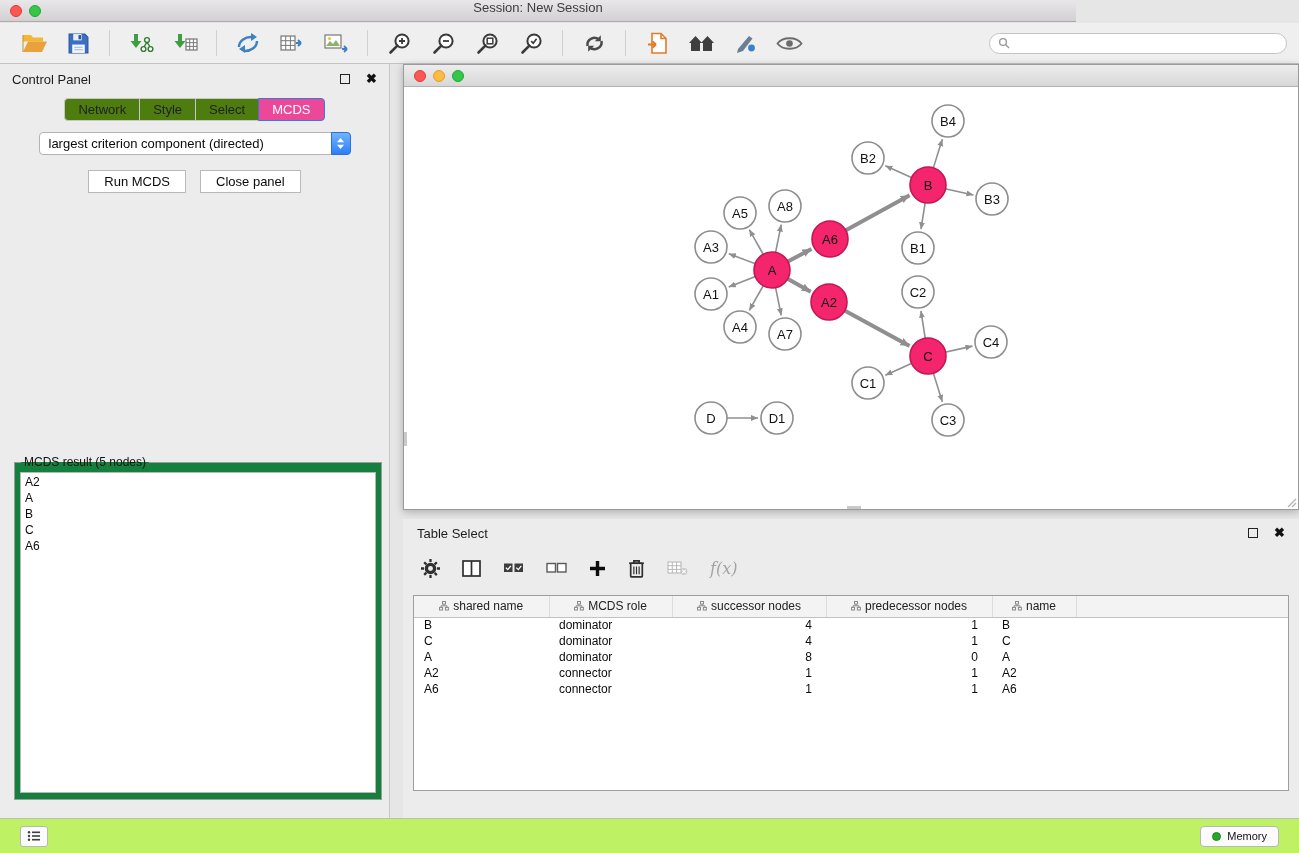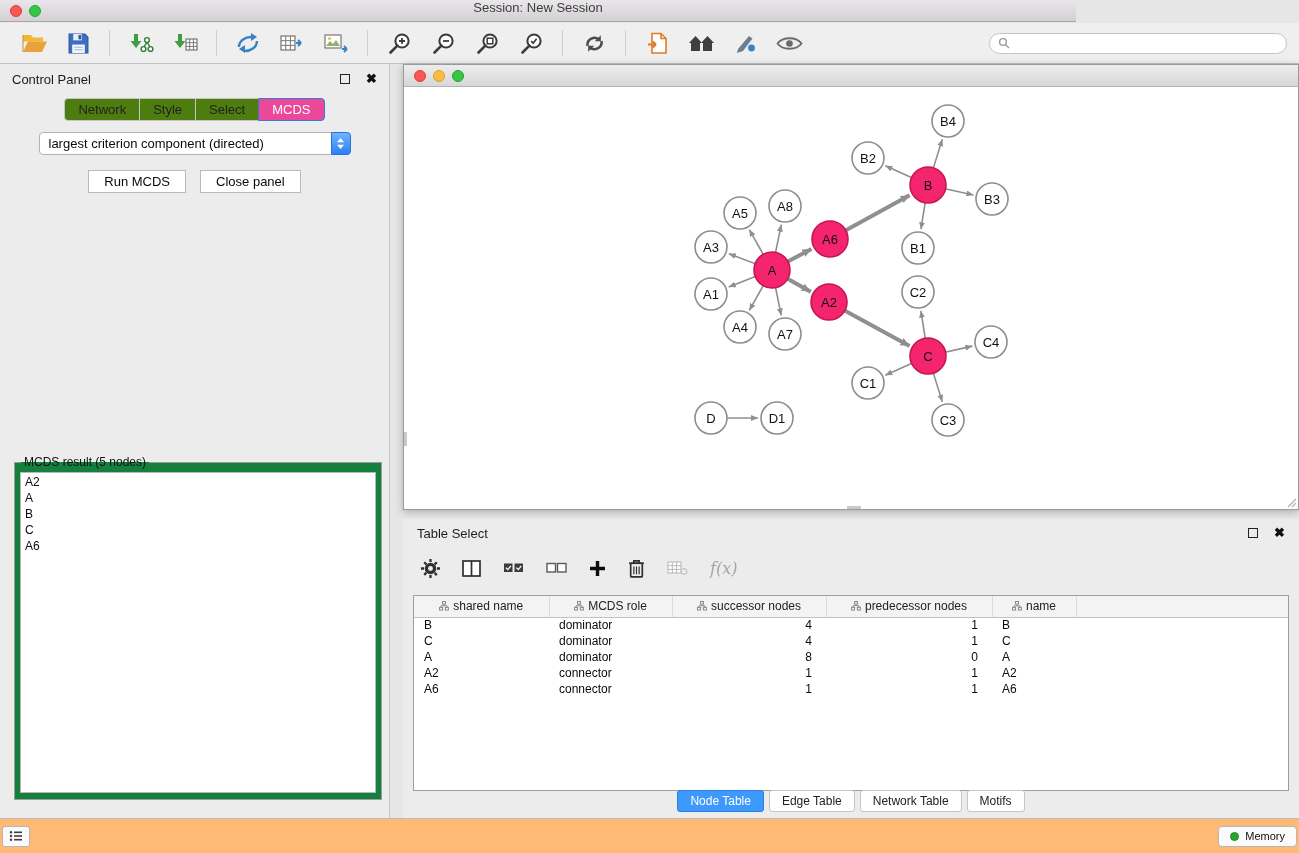"Node Table" div.tp-tabs { html: <div> <span>Node Table</span> <span>Edge Table</span> <span>Network Table</span> <span>Motifs</span> </div> -> none }
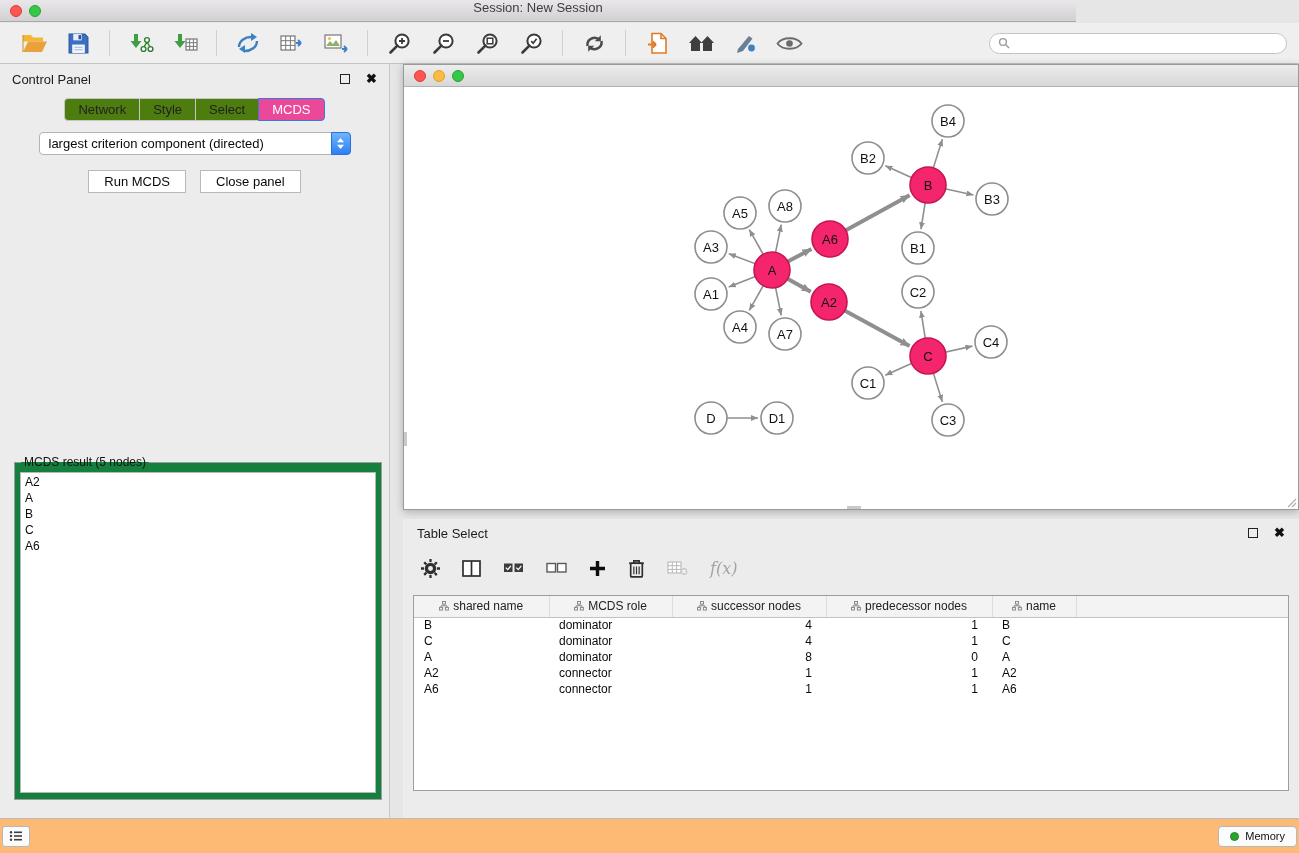"Memory" .statusbar { background: #fdba74 -> #bef264; padding: 0 2px -> 0 20px }
